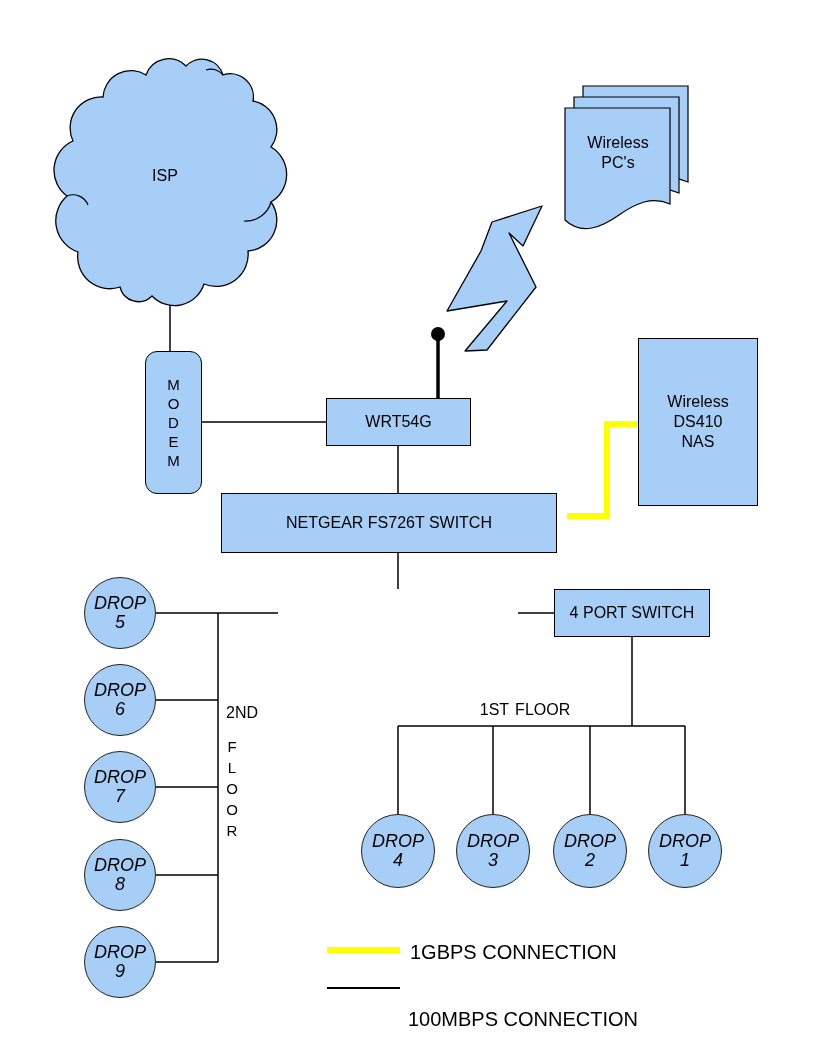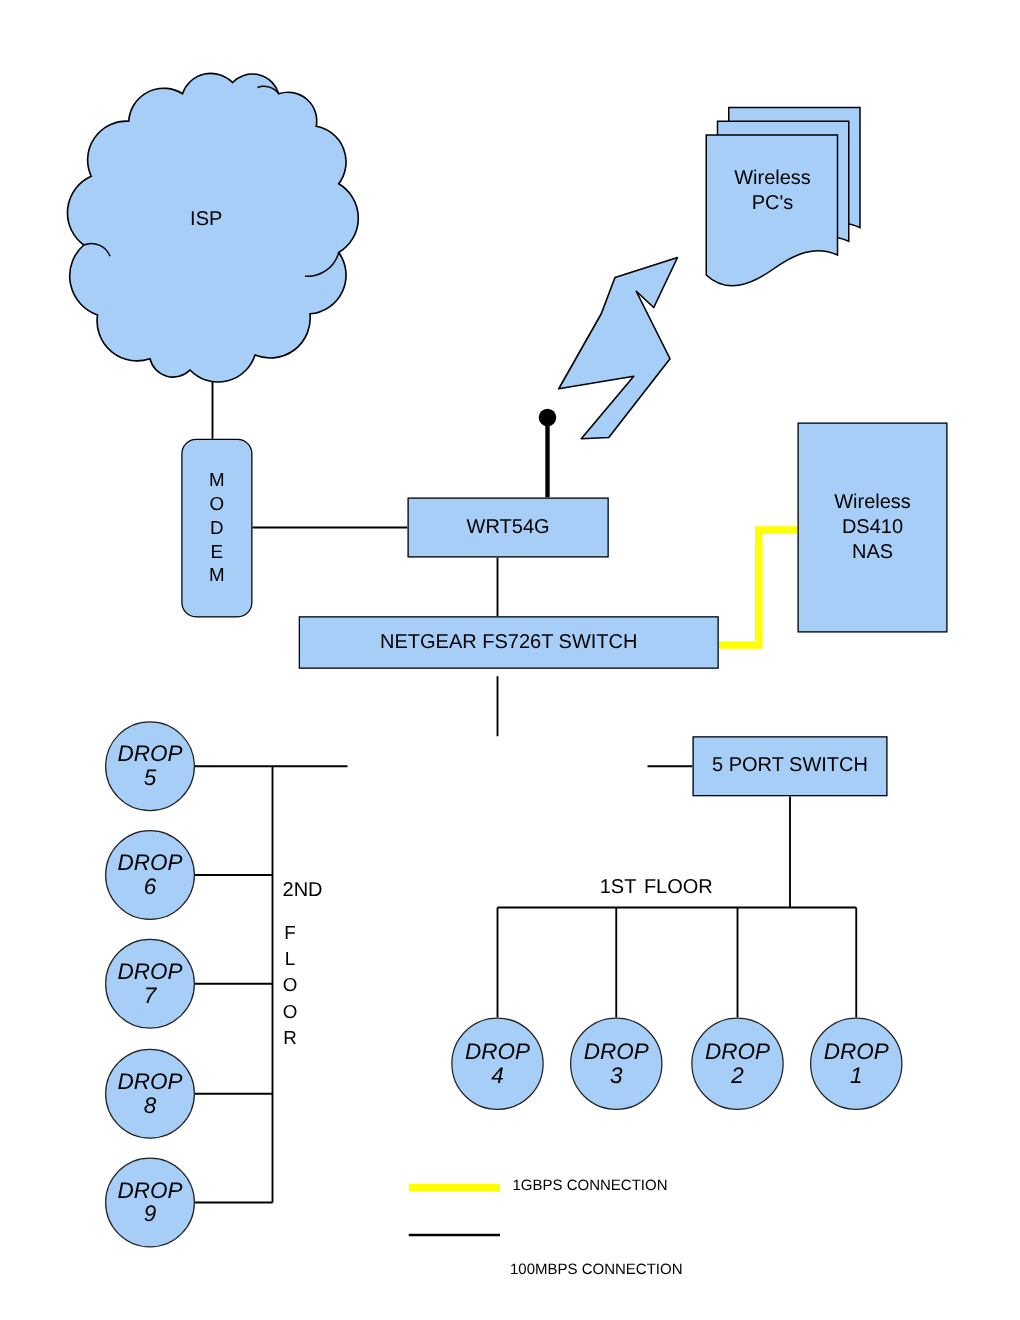"WRT54G" div.node { width: 161px -> 145px }
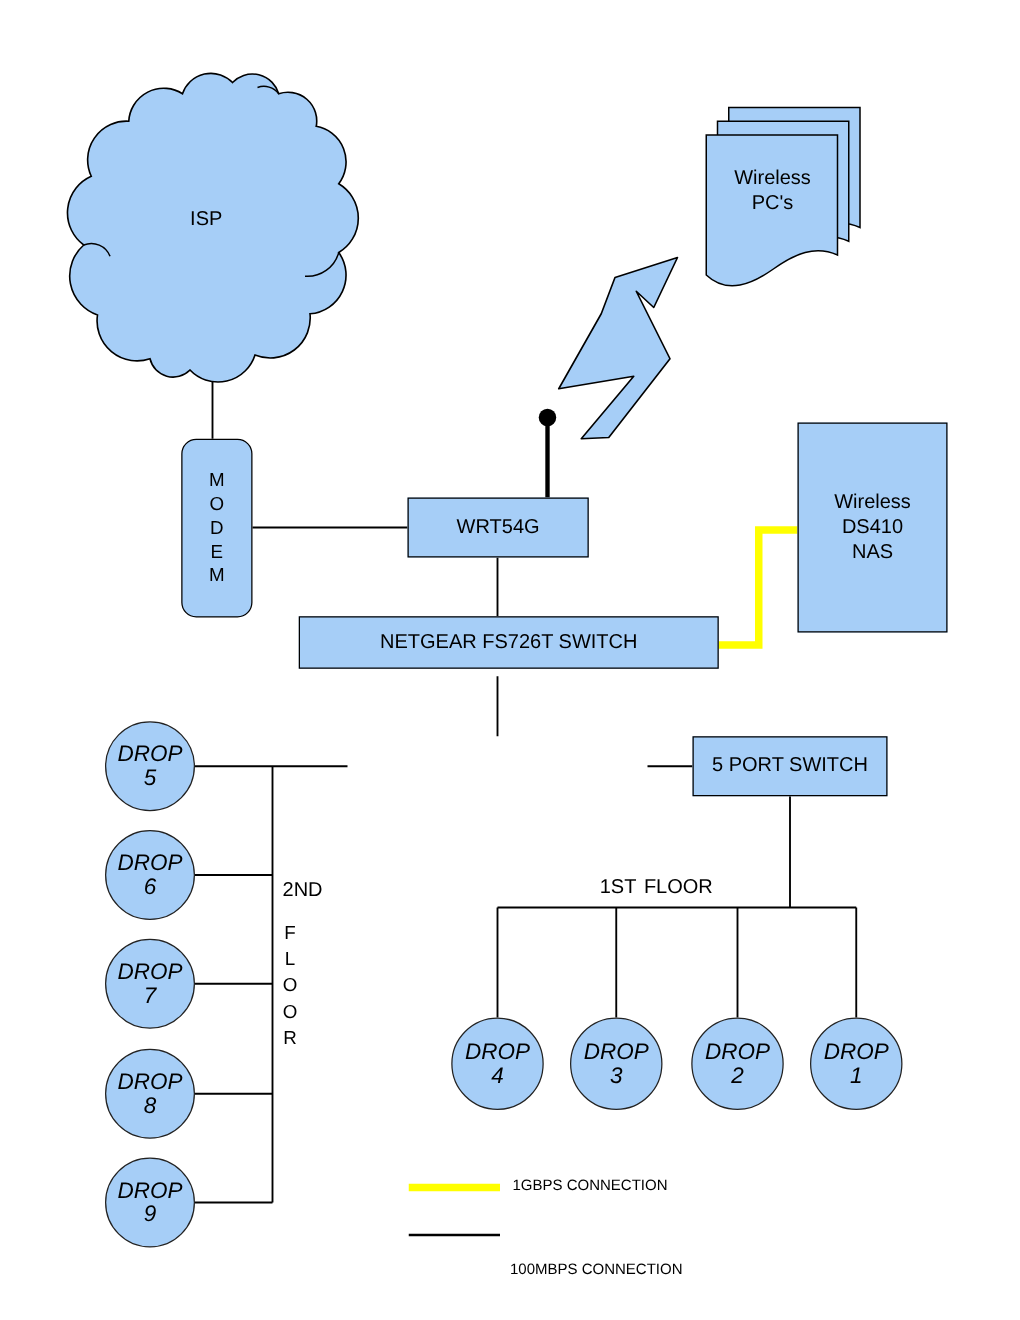"NETGEAR FS726T SWITCH" div.node { height: 42px -> 60px; left: 239px -> 221px }
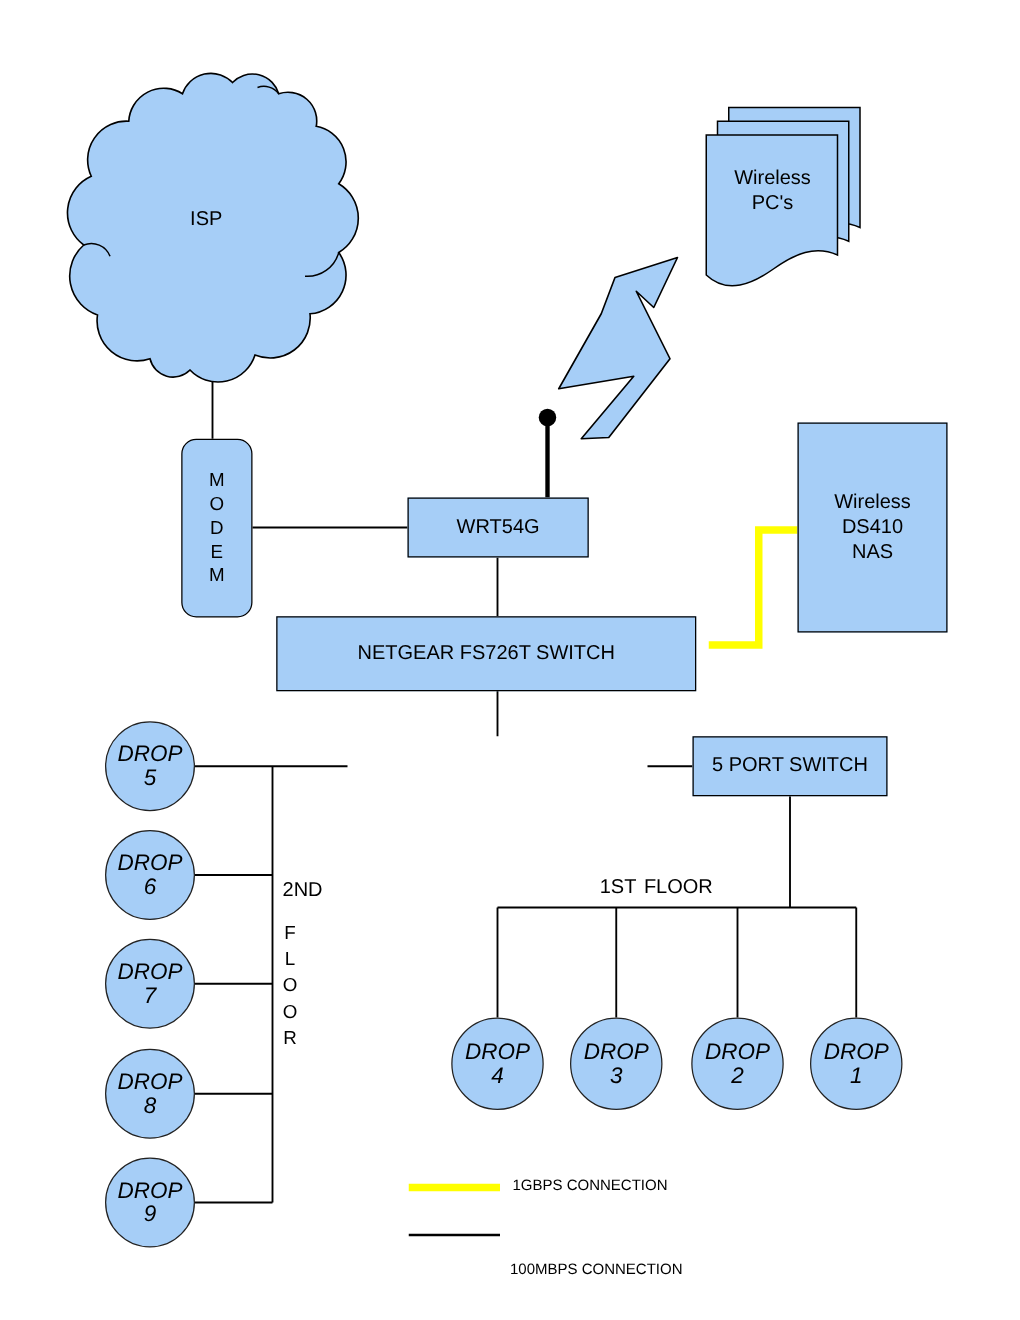"5 PORT SWITCH" div.node { text: 5 -> 4 }
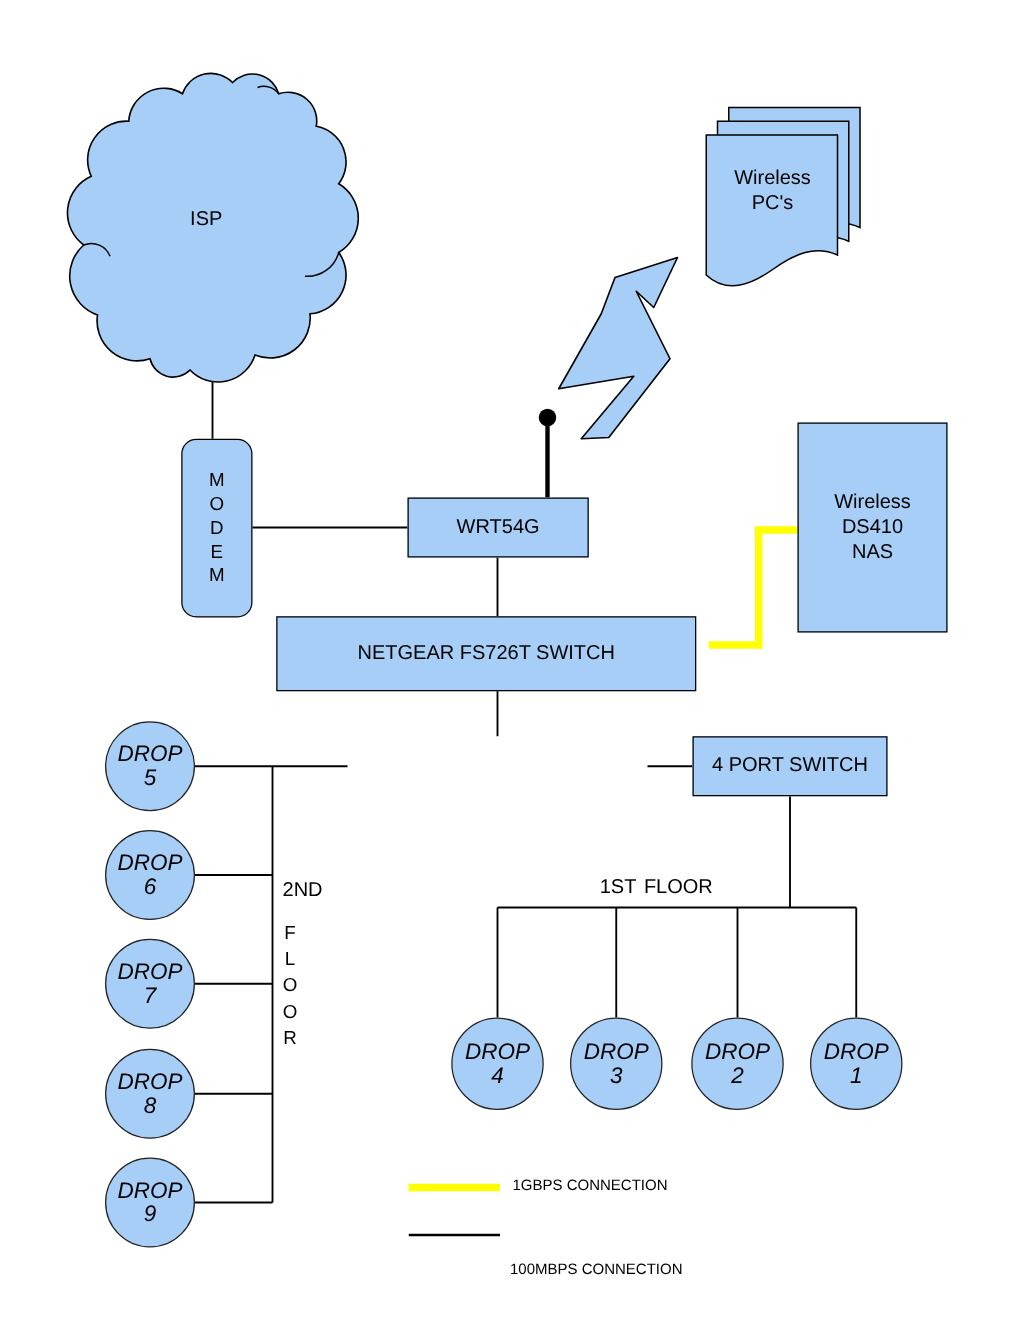"1GBPS CONNECTION" .legend-label { font-size: 12px -> 20px }
